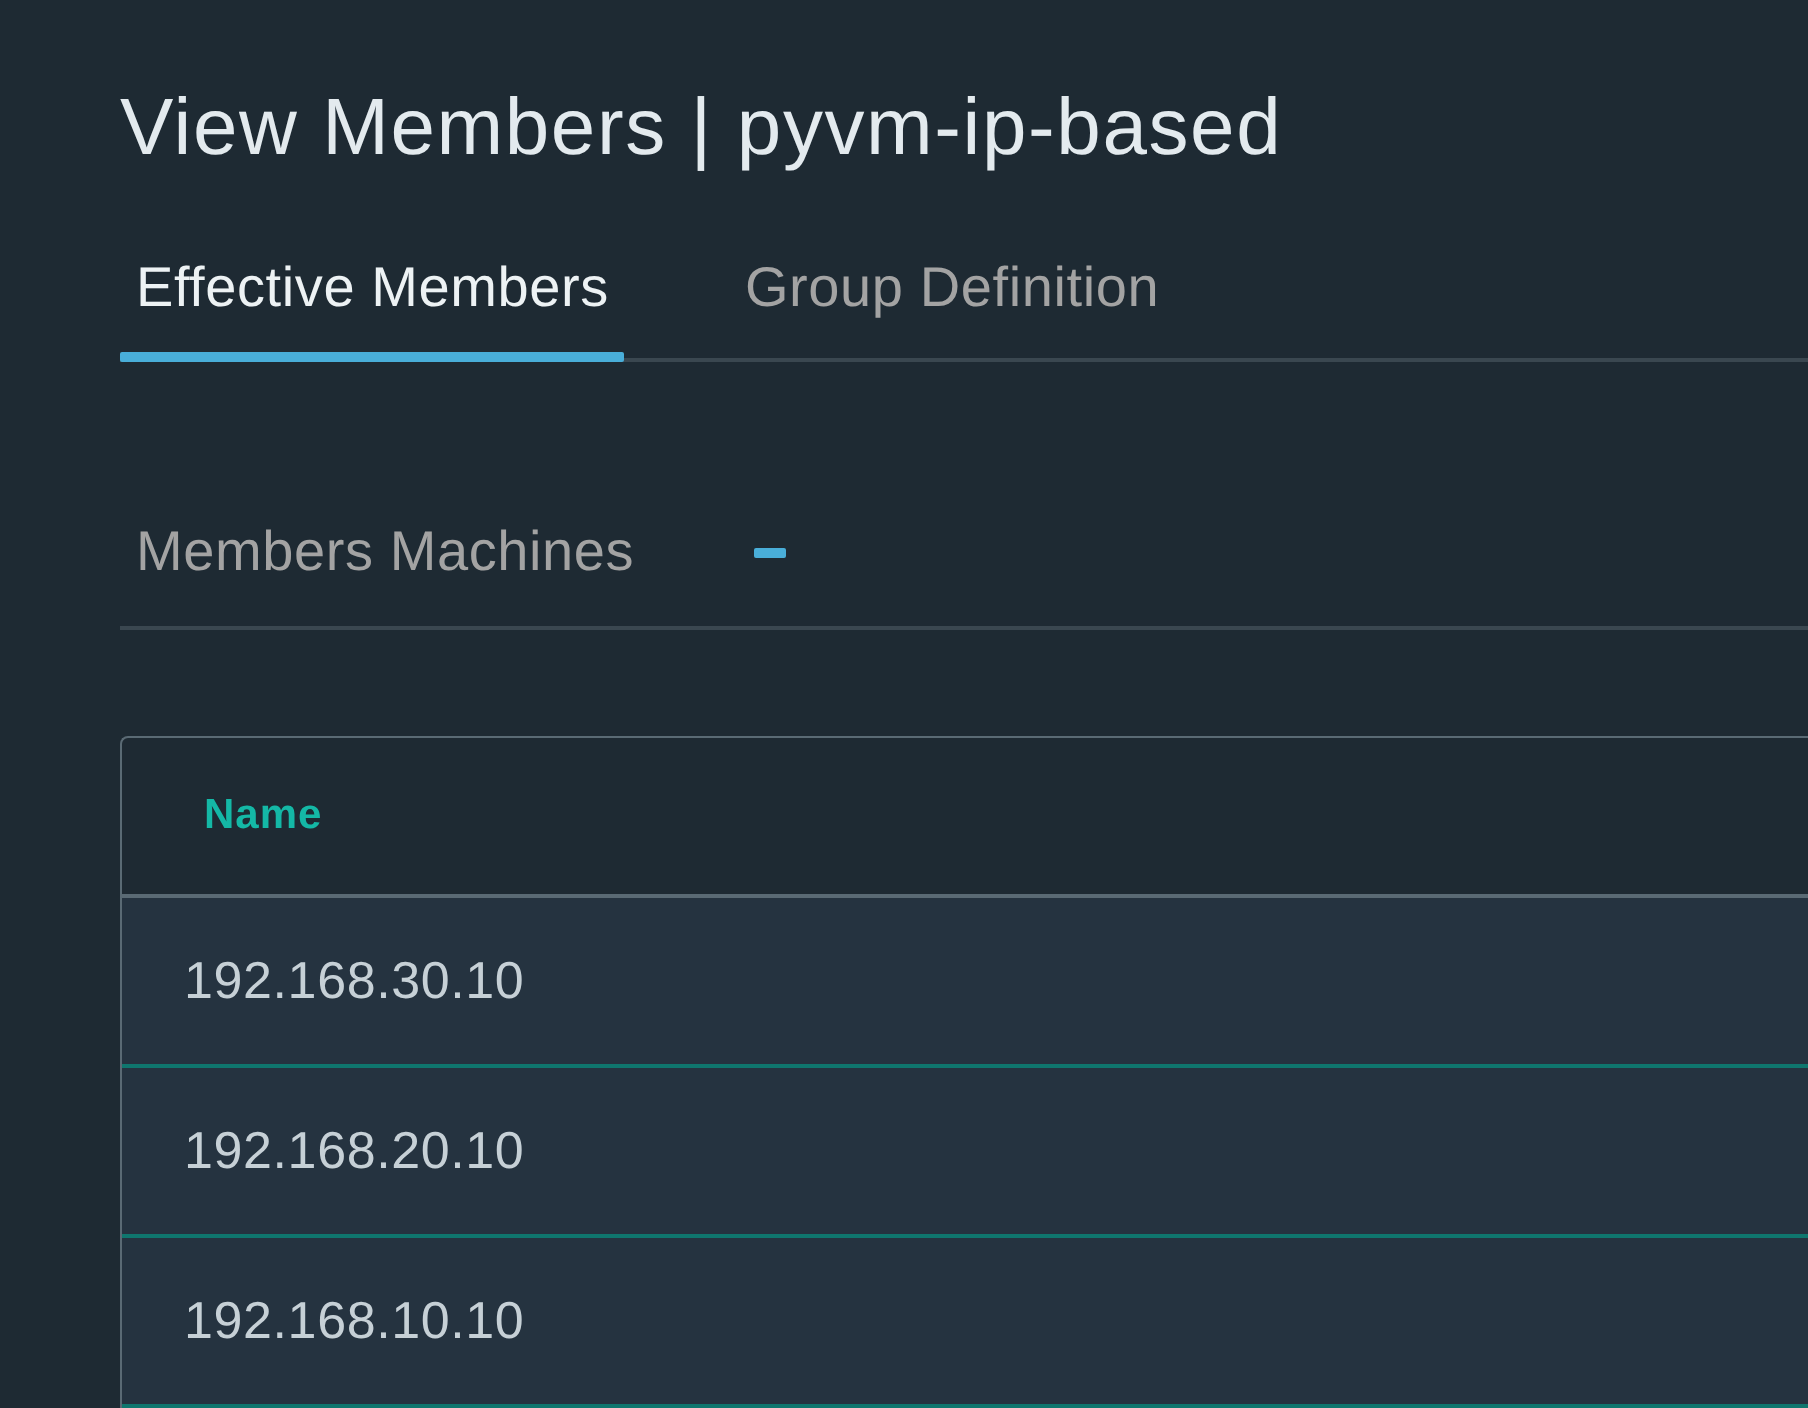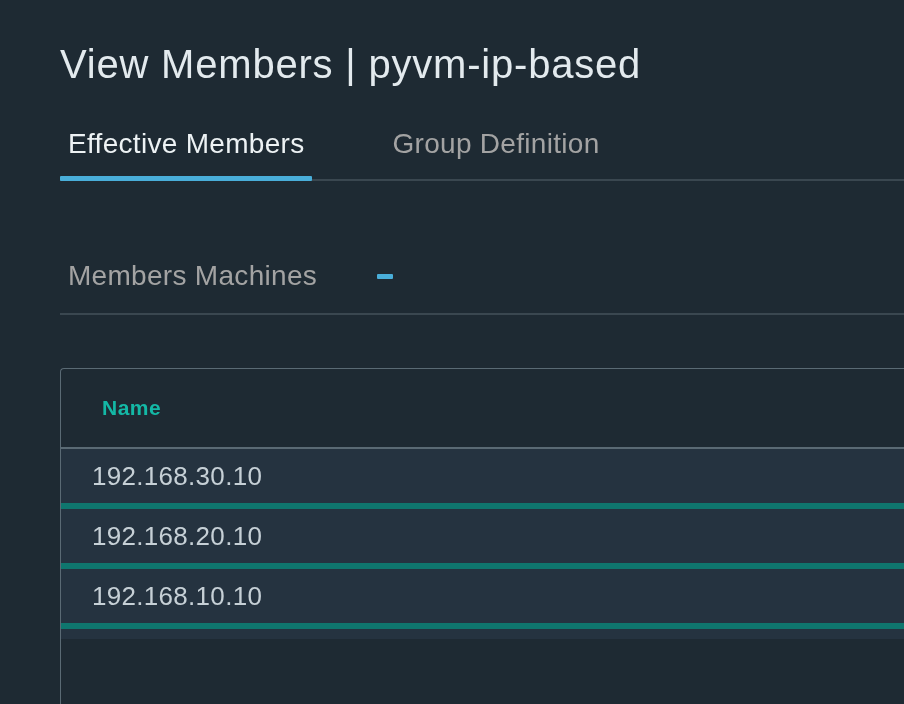"Effective Members" .tabrow.main { gap: 20px -> none }
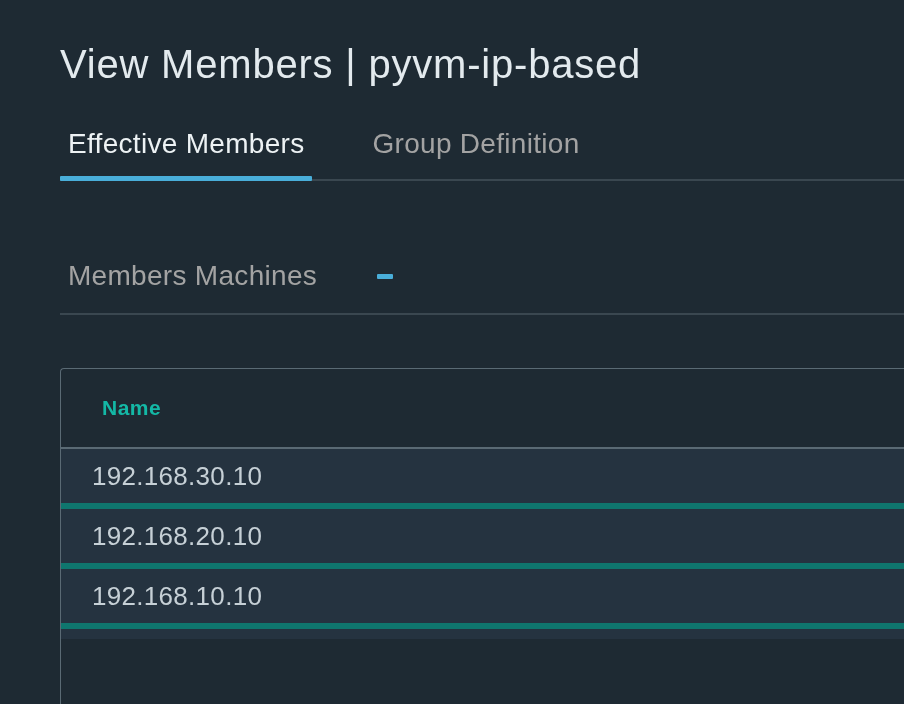"192.168.30.10" .grid-row { border-bottom: 6px solid #0f766e -> 2px solid #0f766e; height: 60px -> 85px }
